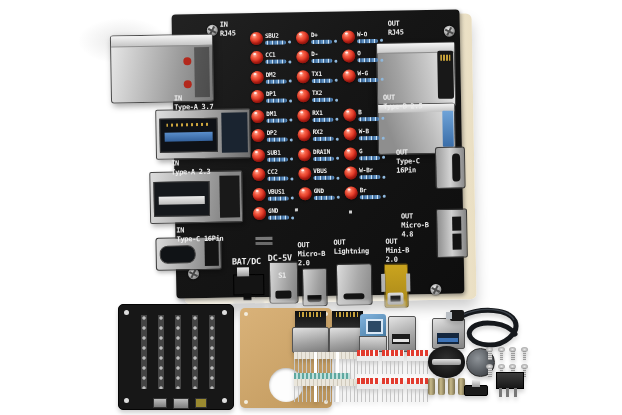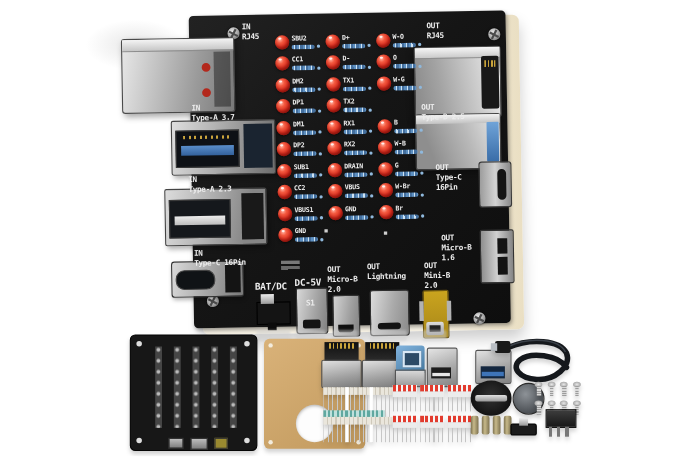"1.6" span { text: 1.6 -> 4.8 }
